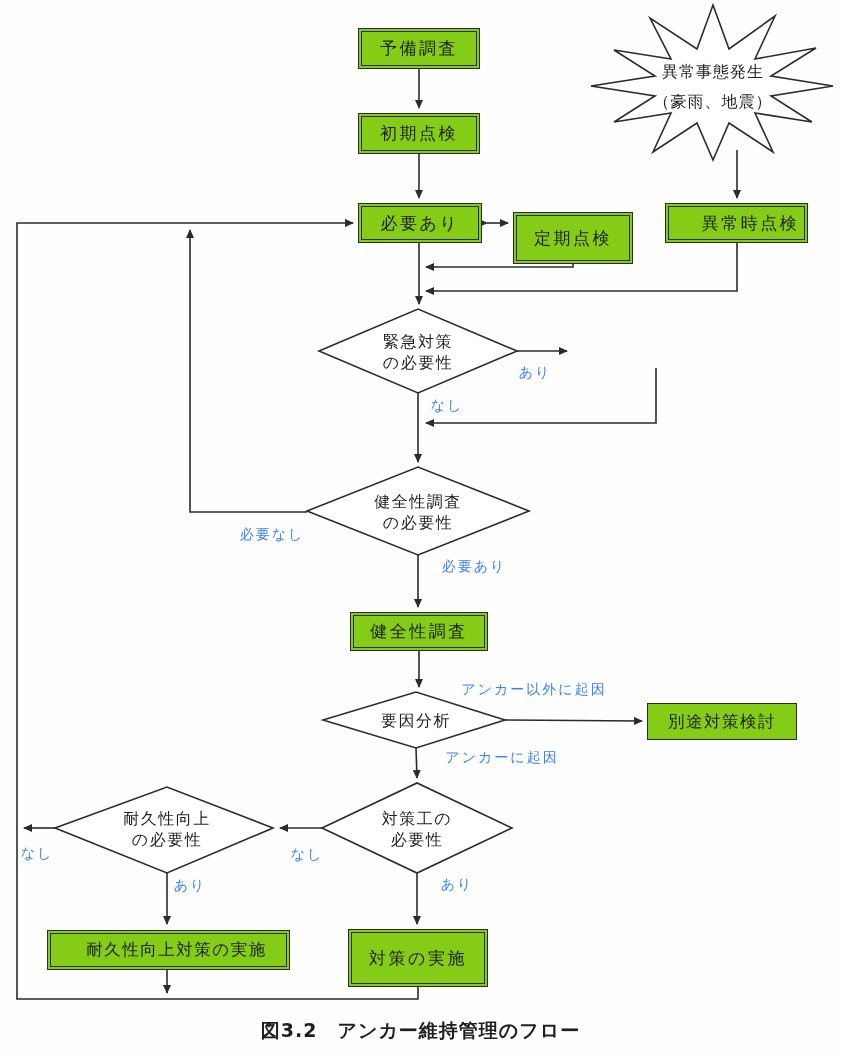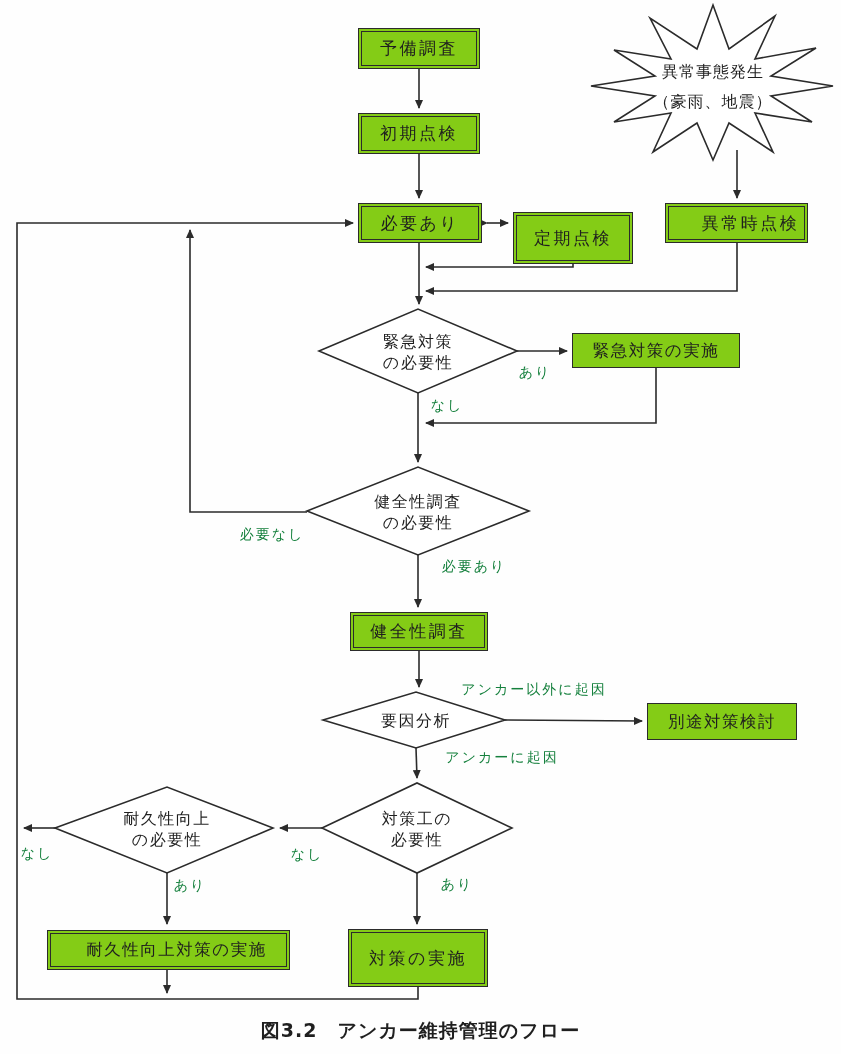"緊急対策の実施" div.node { html: <div> <span>緊急対策の実施</span> </div> -> none }
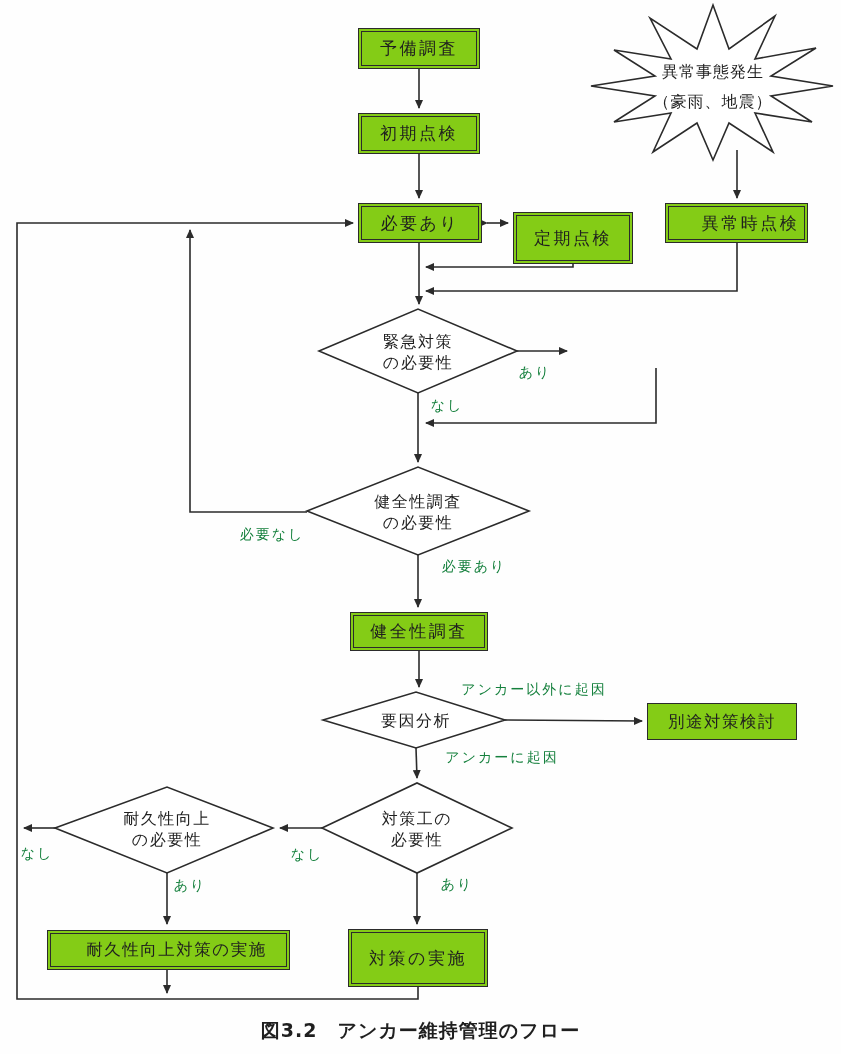"あり" .blabel { color: #15803d -> #3b82f6 }
